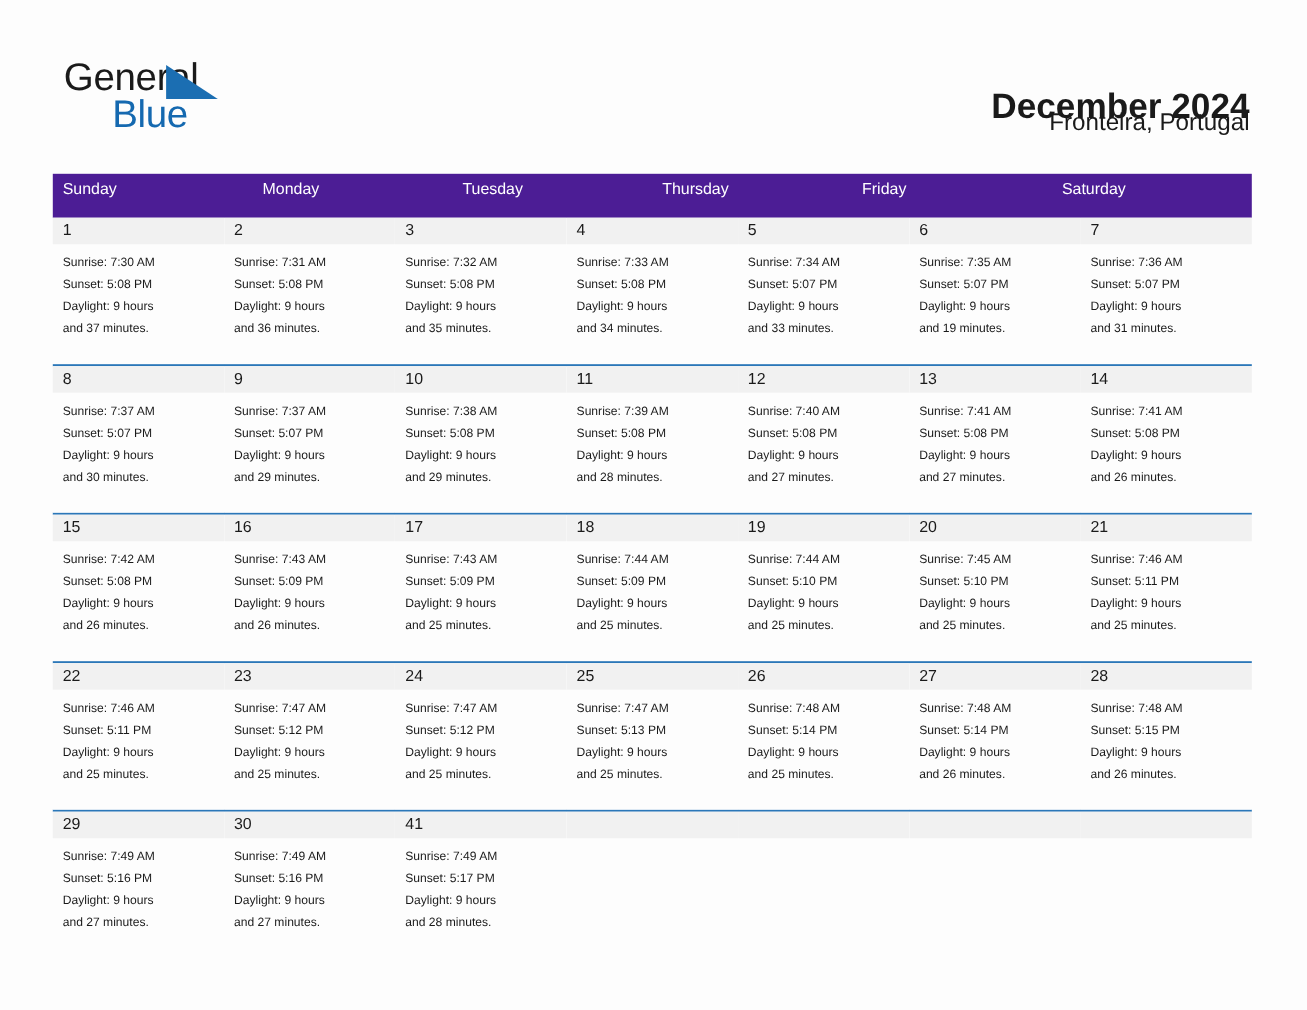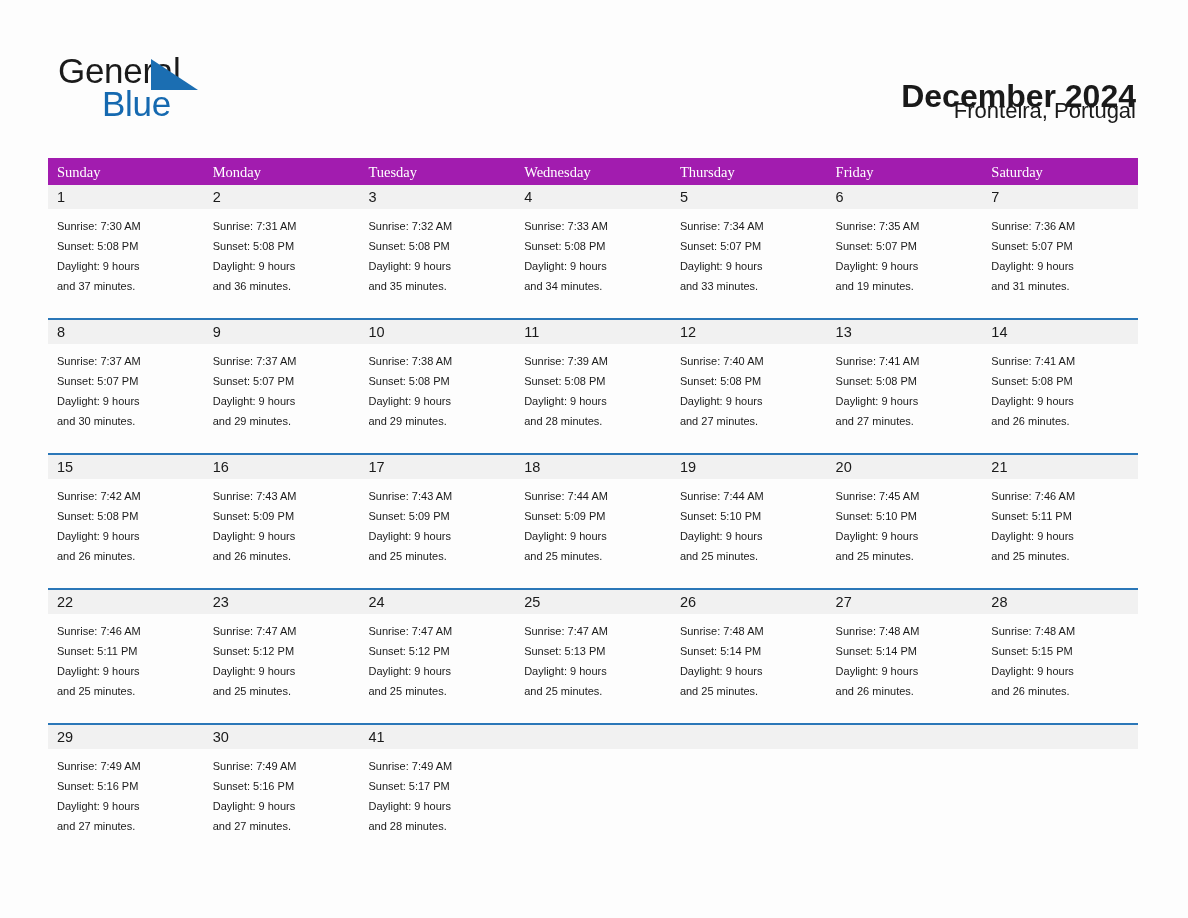"Sunday" .cal-head { background: #a21caf -> #4c1d95; font-family: Liberation Serif, serif -> none; height: 27px -> 40px }
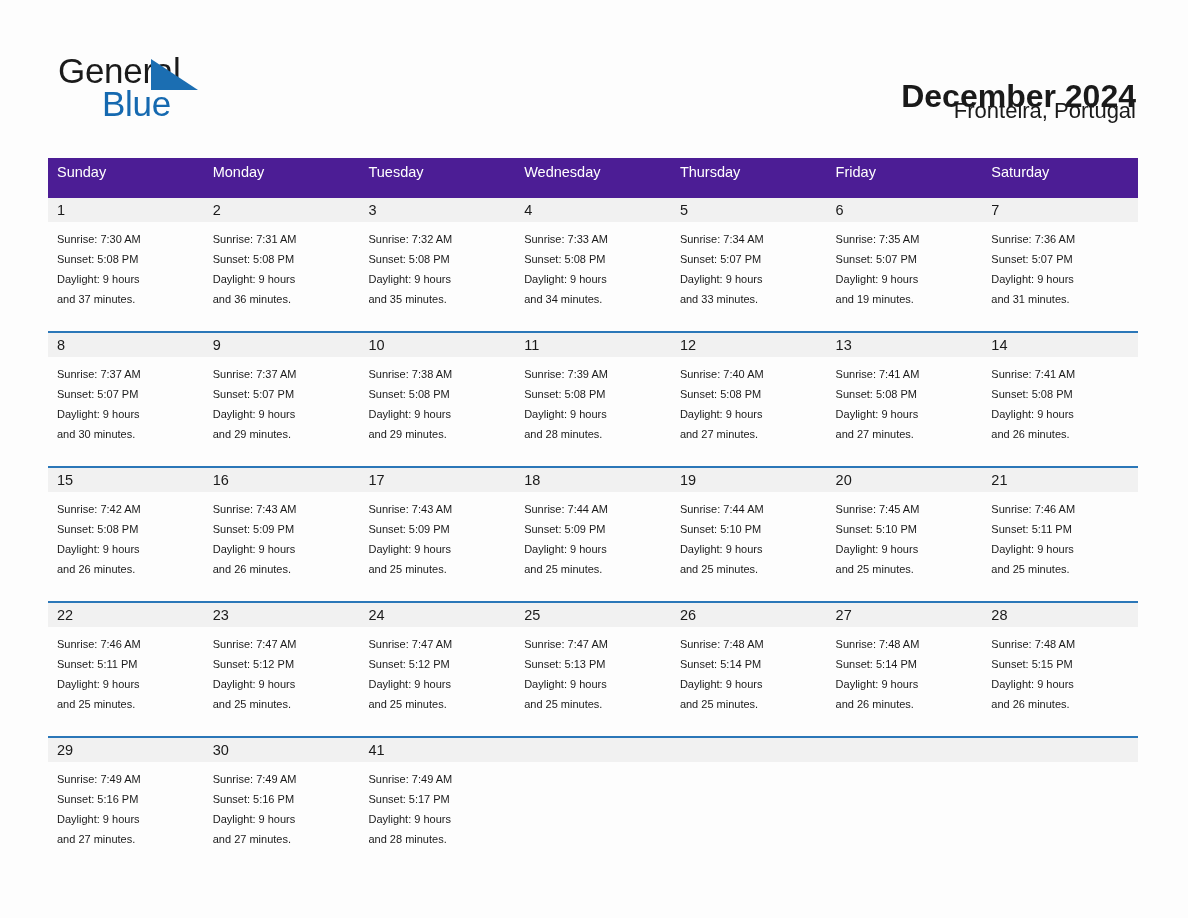"Wednesday" div.dow { html: <div>Wednesday</div> -> none }
